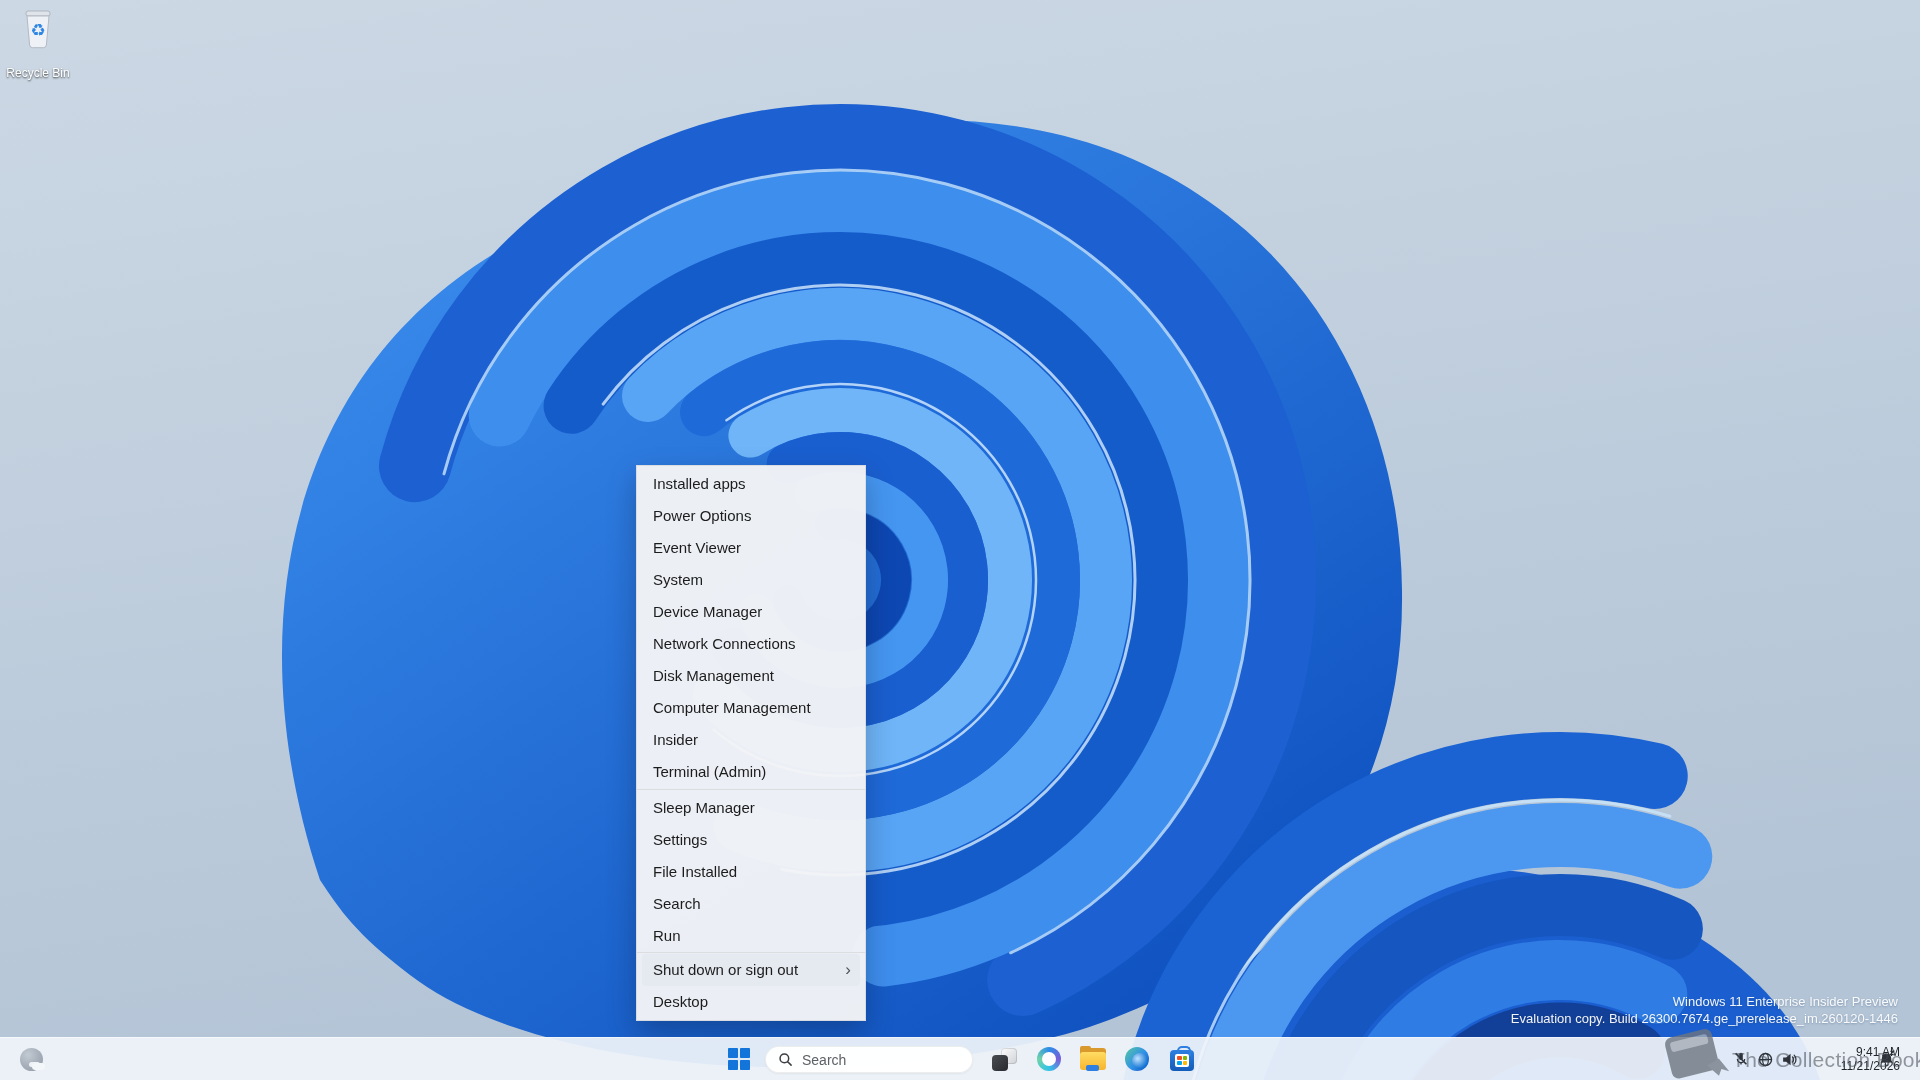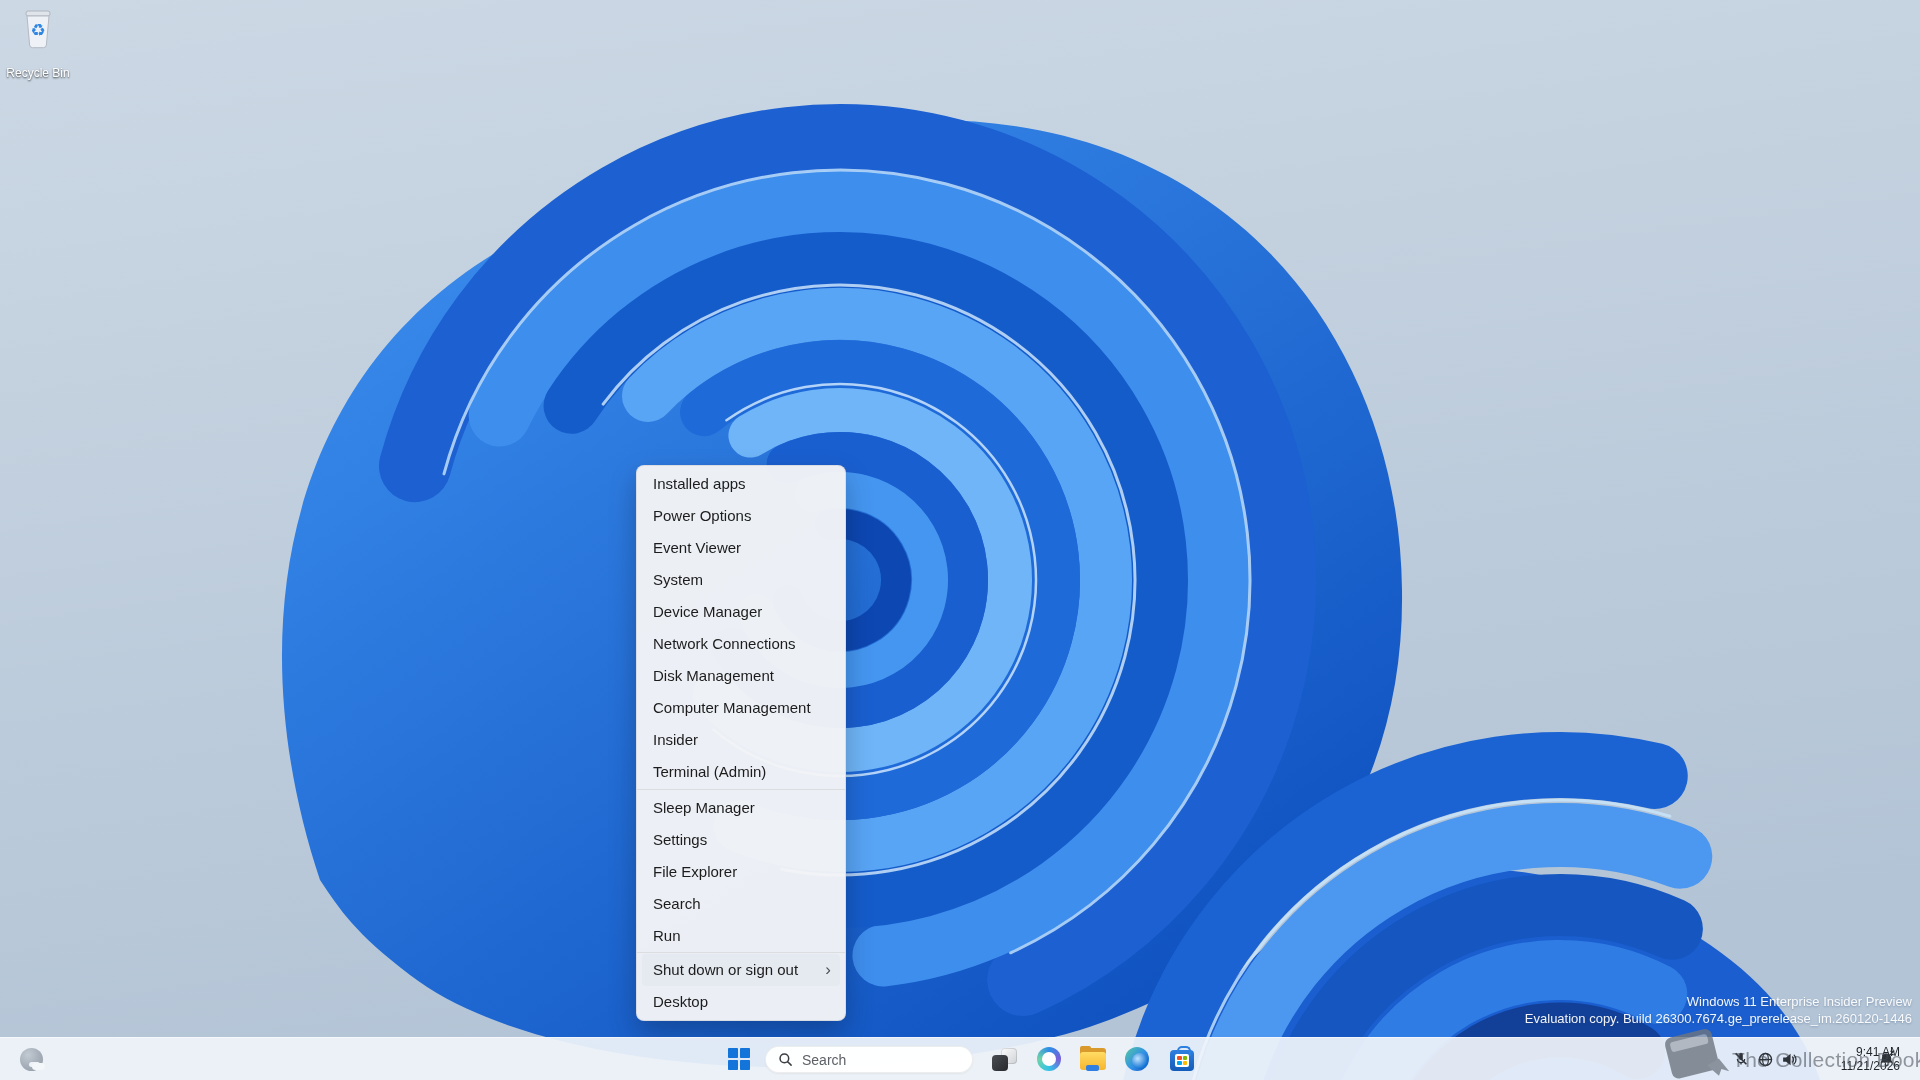"Installed apps" .winx { border-radius: 8px -> 0; width: 210px -> 230px }
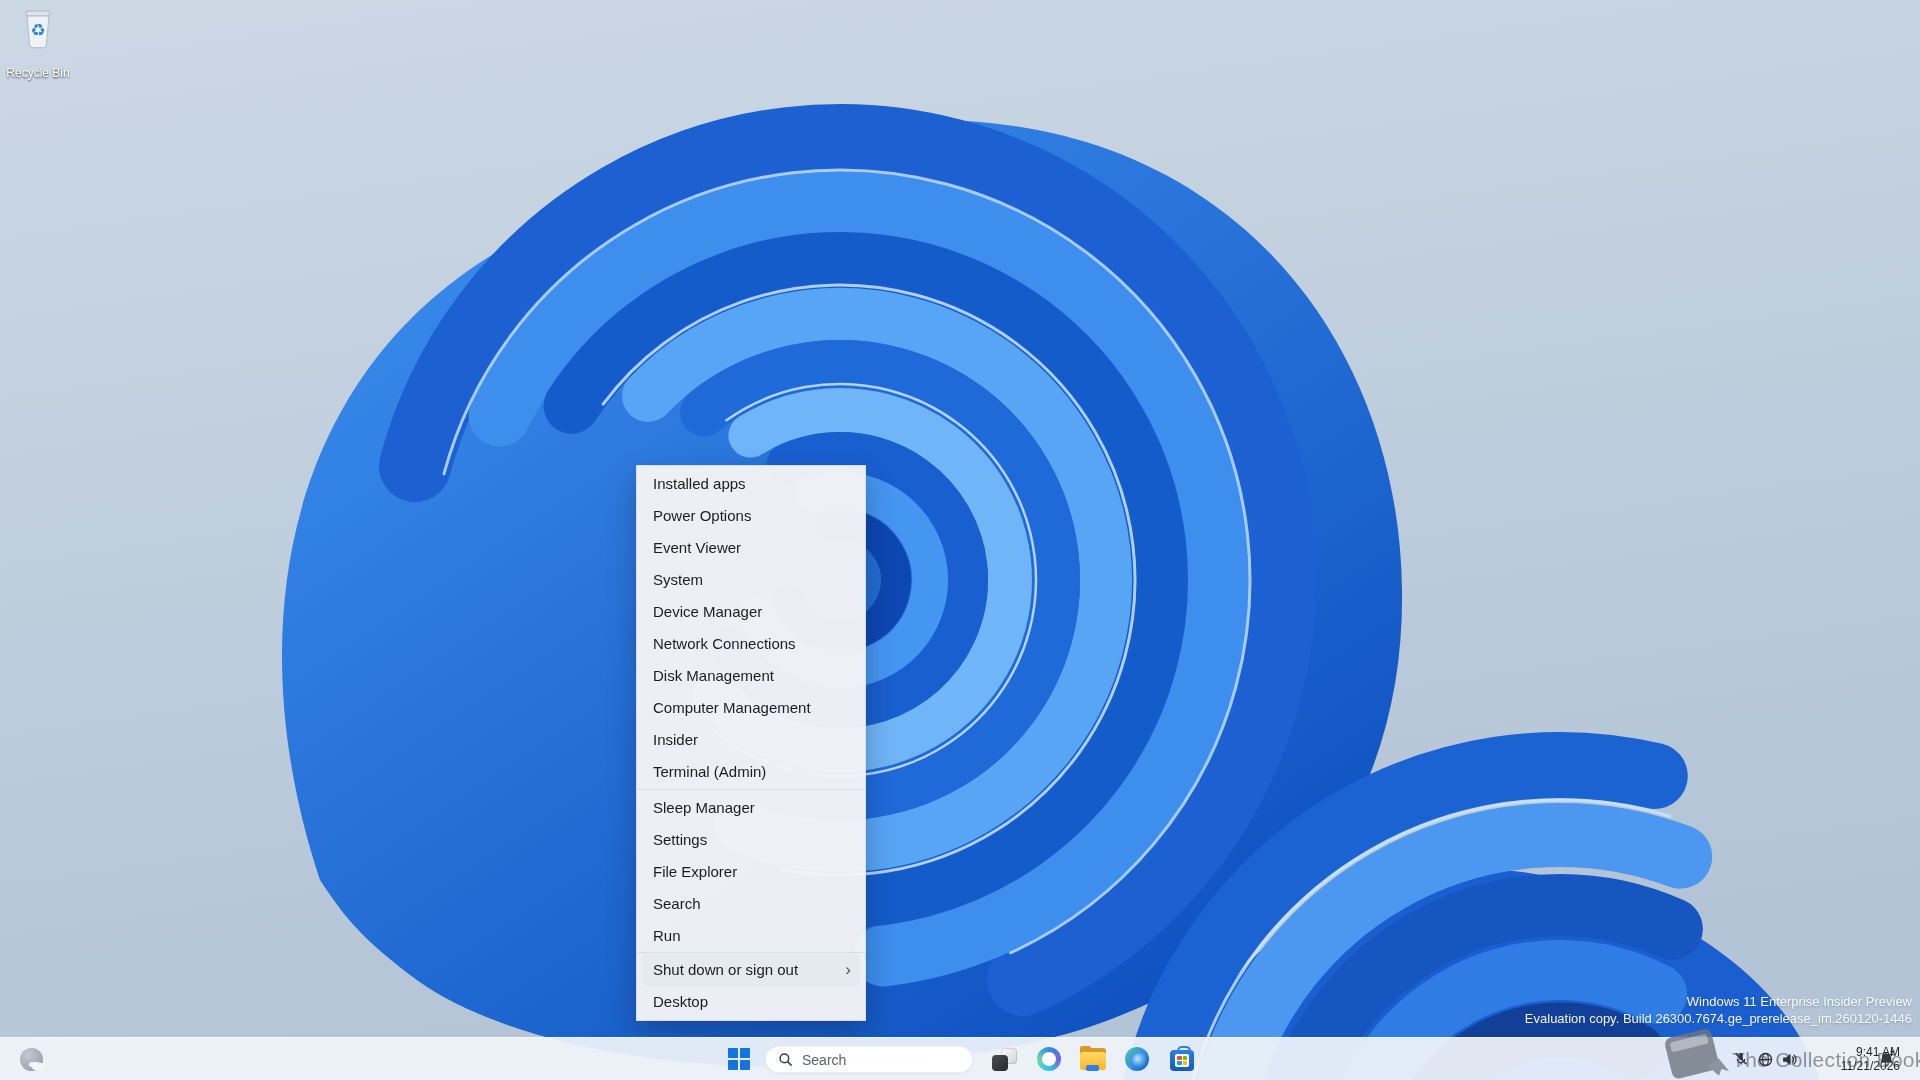"File Explorer" div.mi { text: Explorer -> Installed }
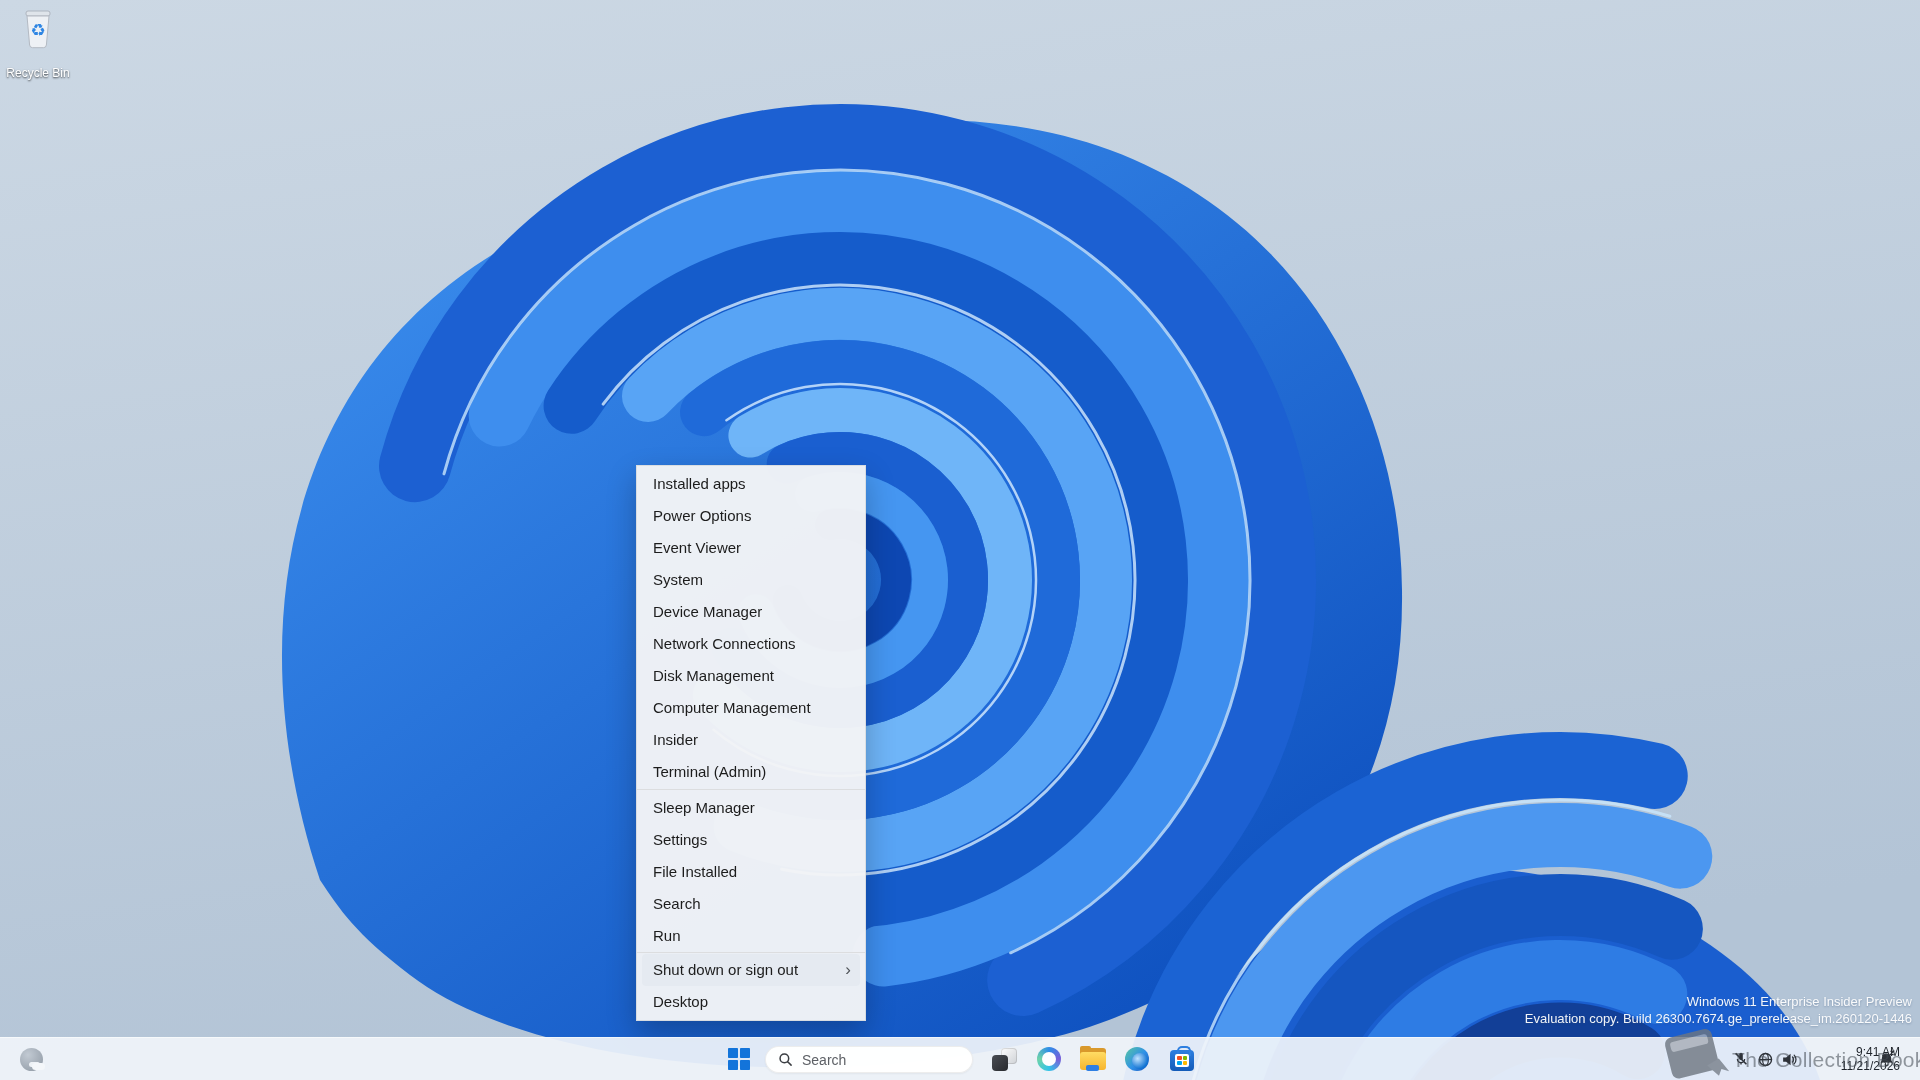"Windows 11 Enterprise Insider Preview" .os-mark { right: 8px -> 22px }
